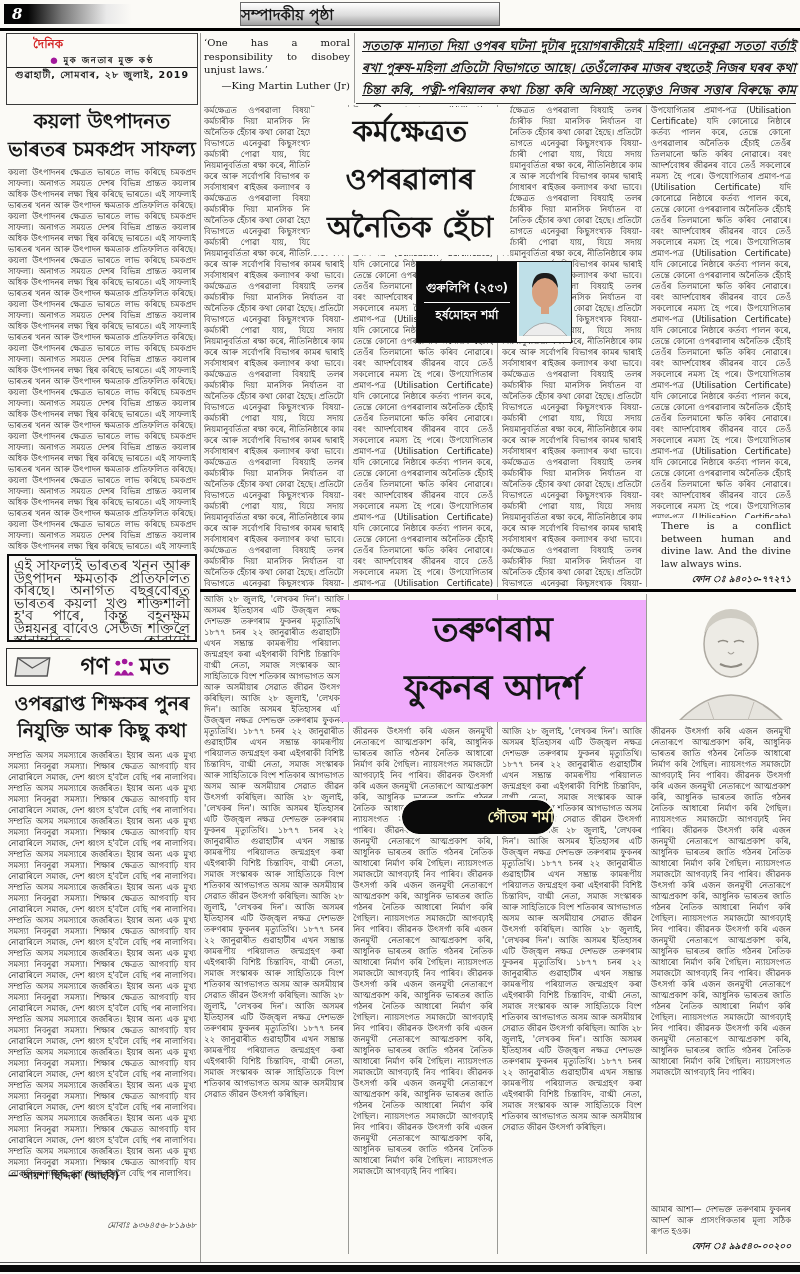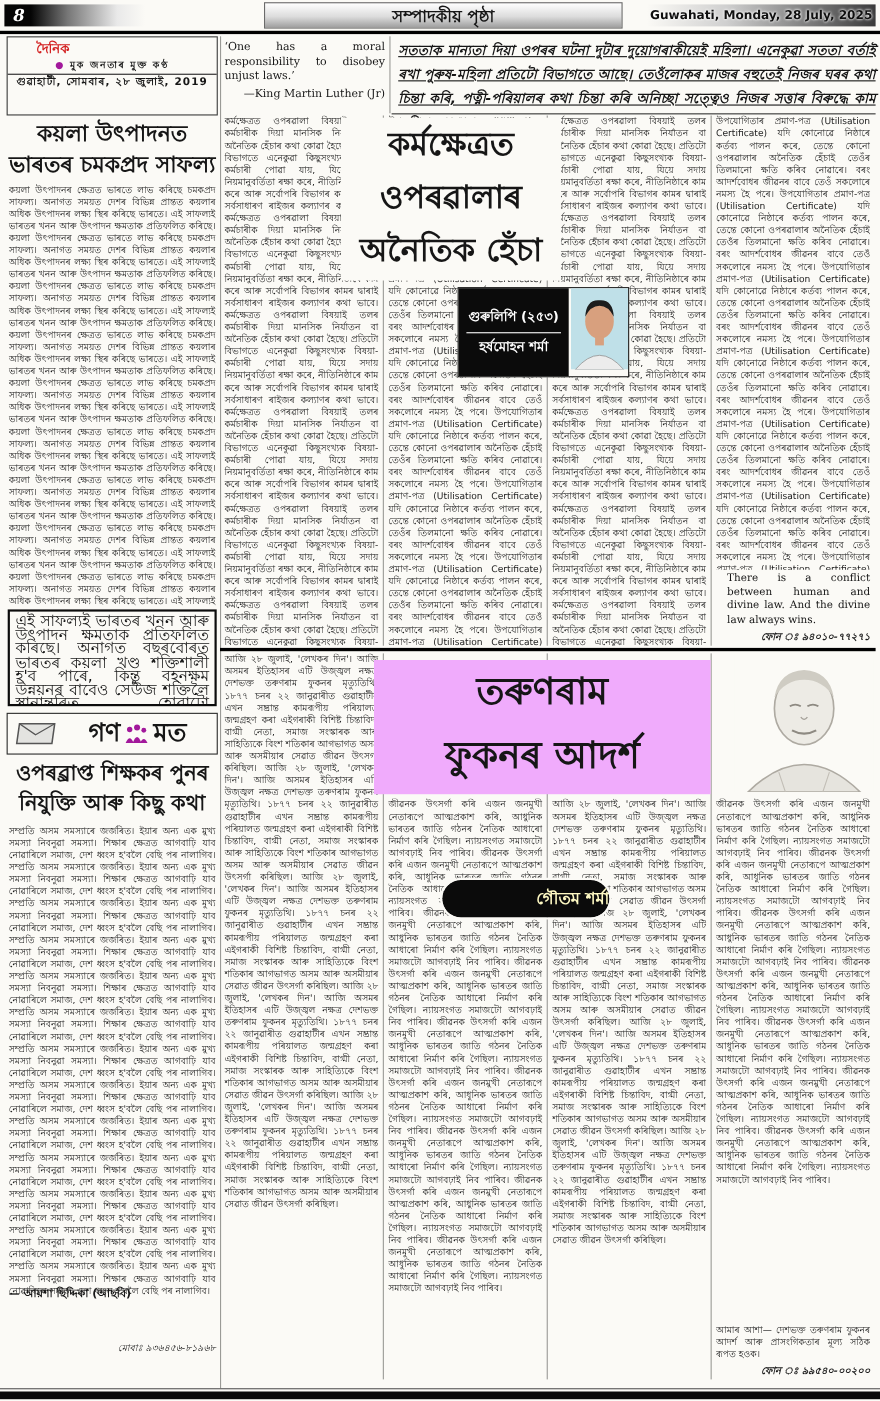"সম্পাদকীয় পৃষ্ঠা" .hdr-title { text-align: center -> none; width: 326px -> 260px }
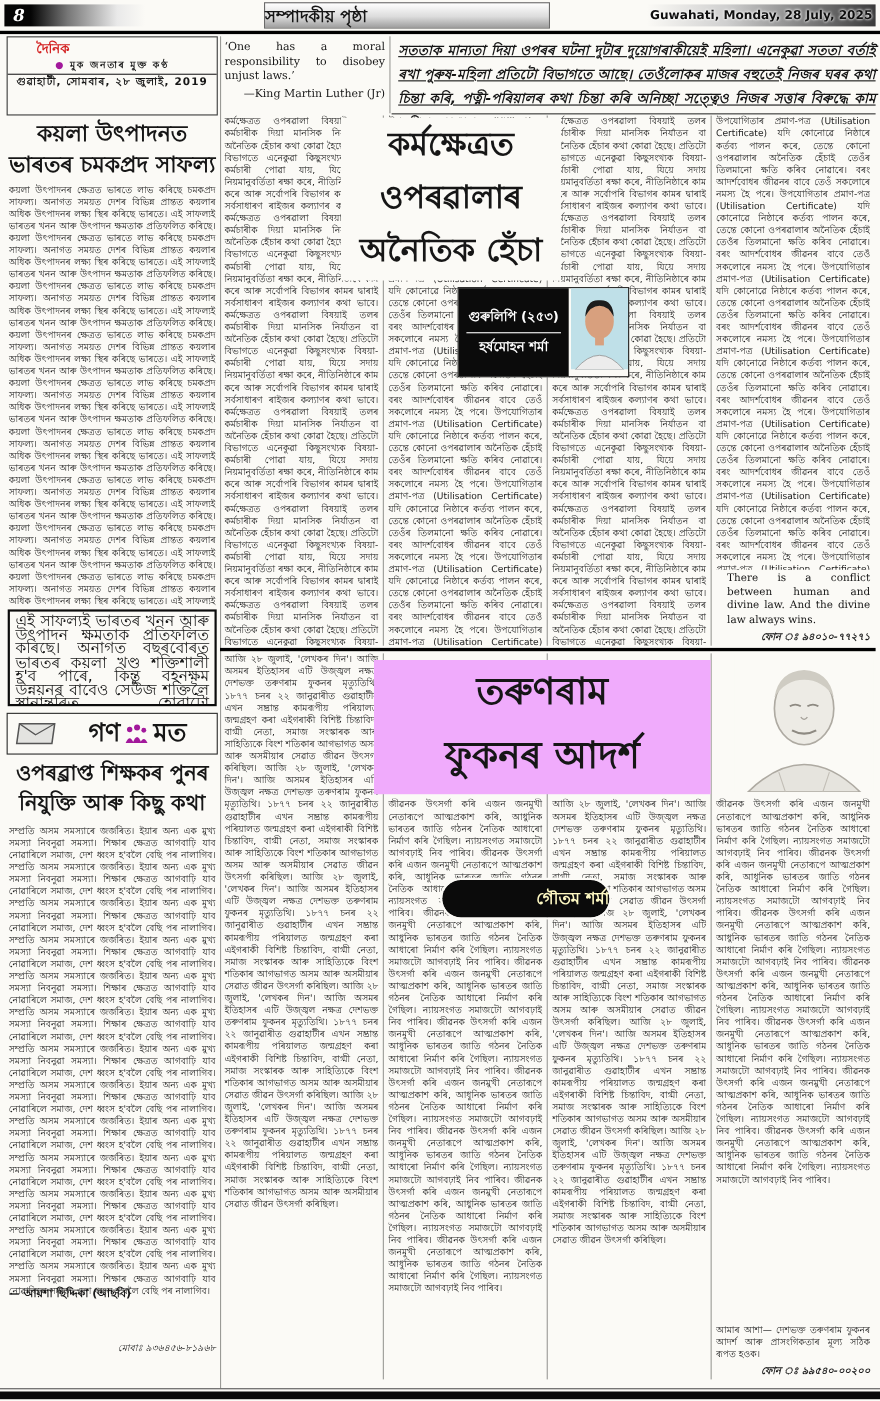"Guwahati, Monday, 28 July, 2025" div.abs { html: <div>Guwahati, Monday, 28 July, 2025</div> -> none }
